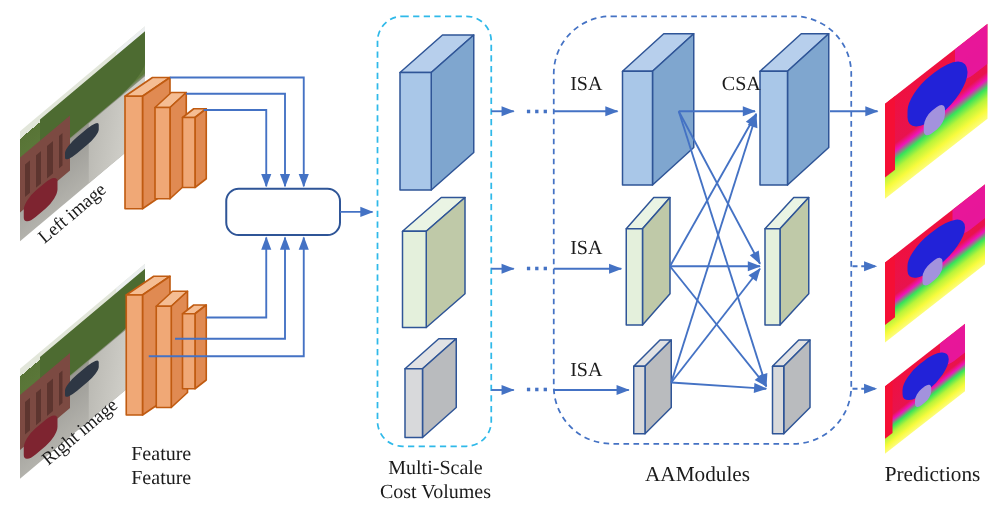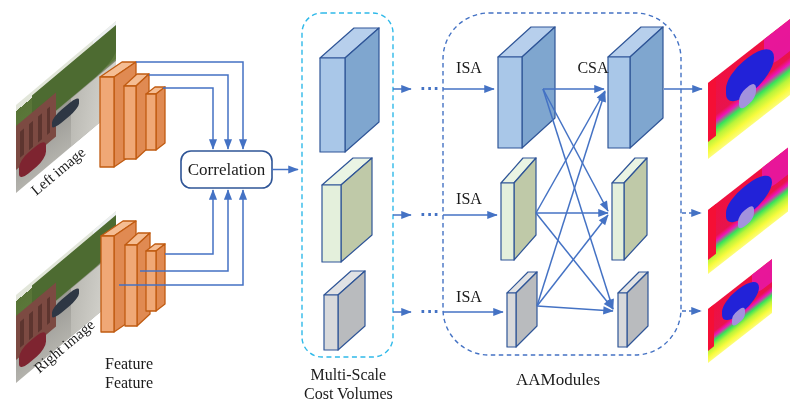"Correlation" div.lbl { html: <div>Correlation</div> -> none }
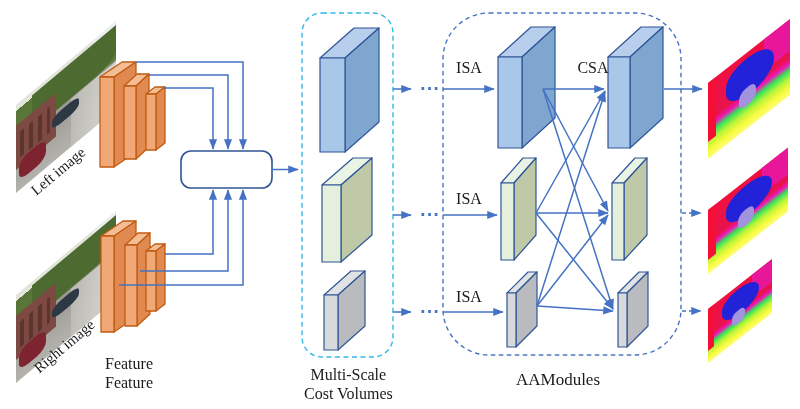"Predictions" div.lbl { html: none -> <div>Predictions</div> }
